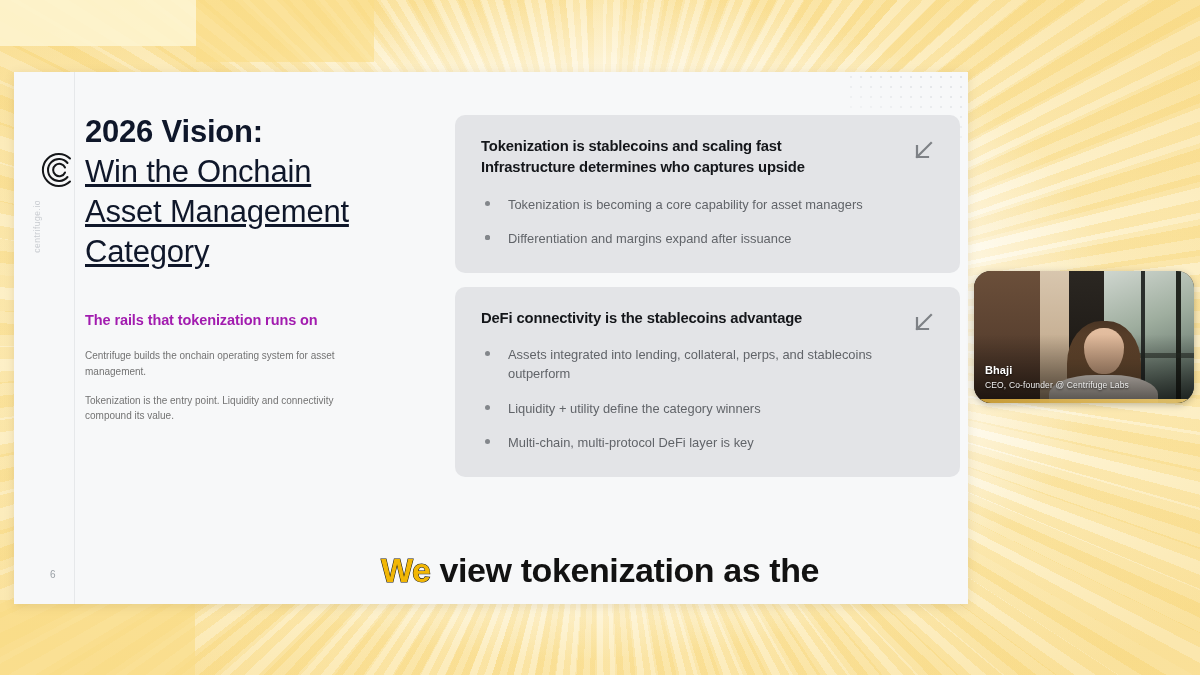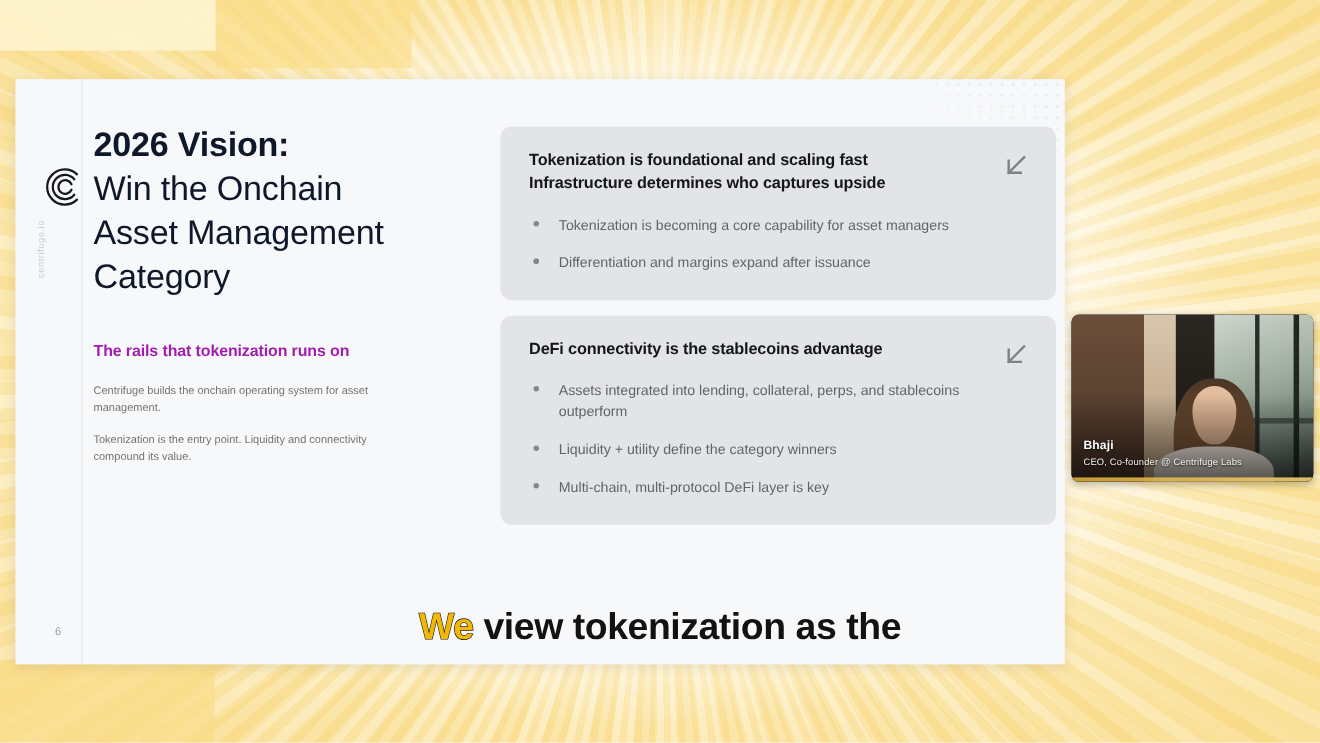"Tokenization is foundational and scaling" span { text: foundational -> stablecoins }
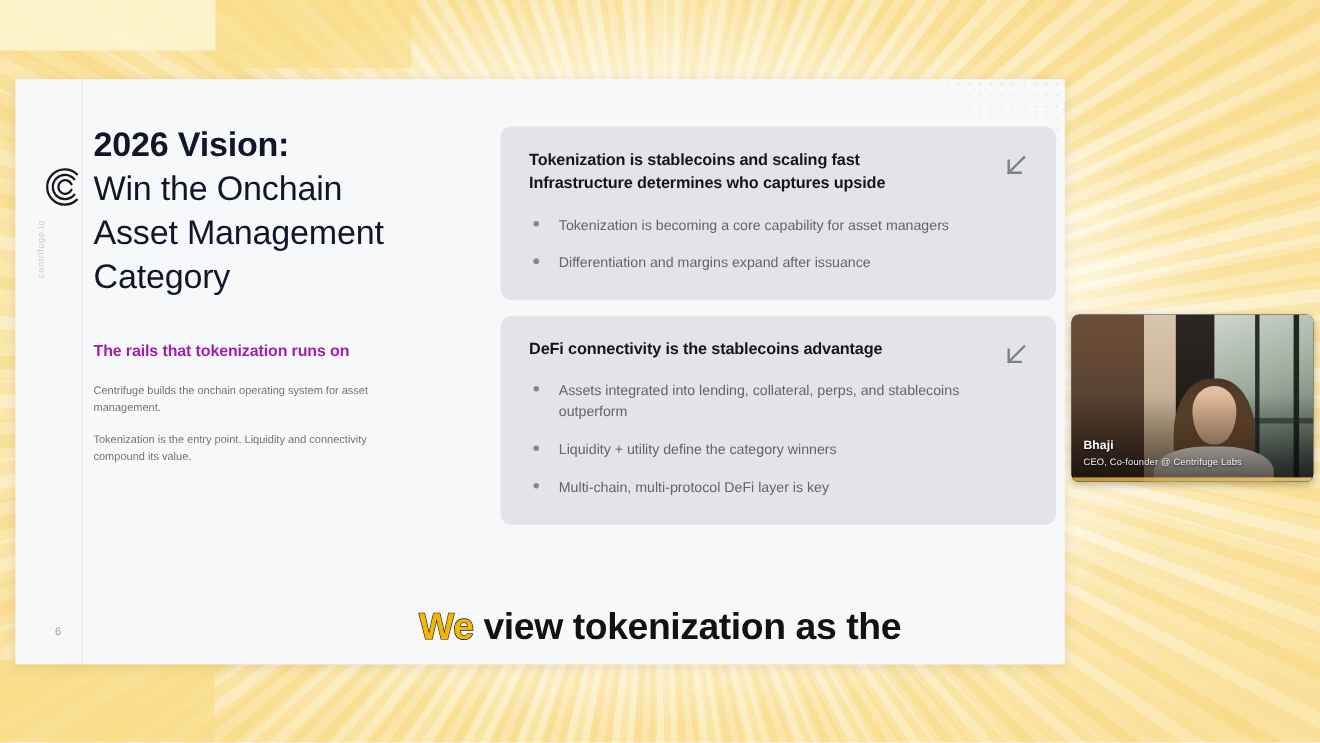"Win the Onchain" .headline .l2, .headline .l3, .headline .l4 { text-decoration: none -> underline }
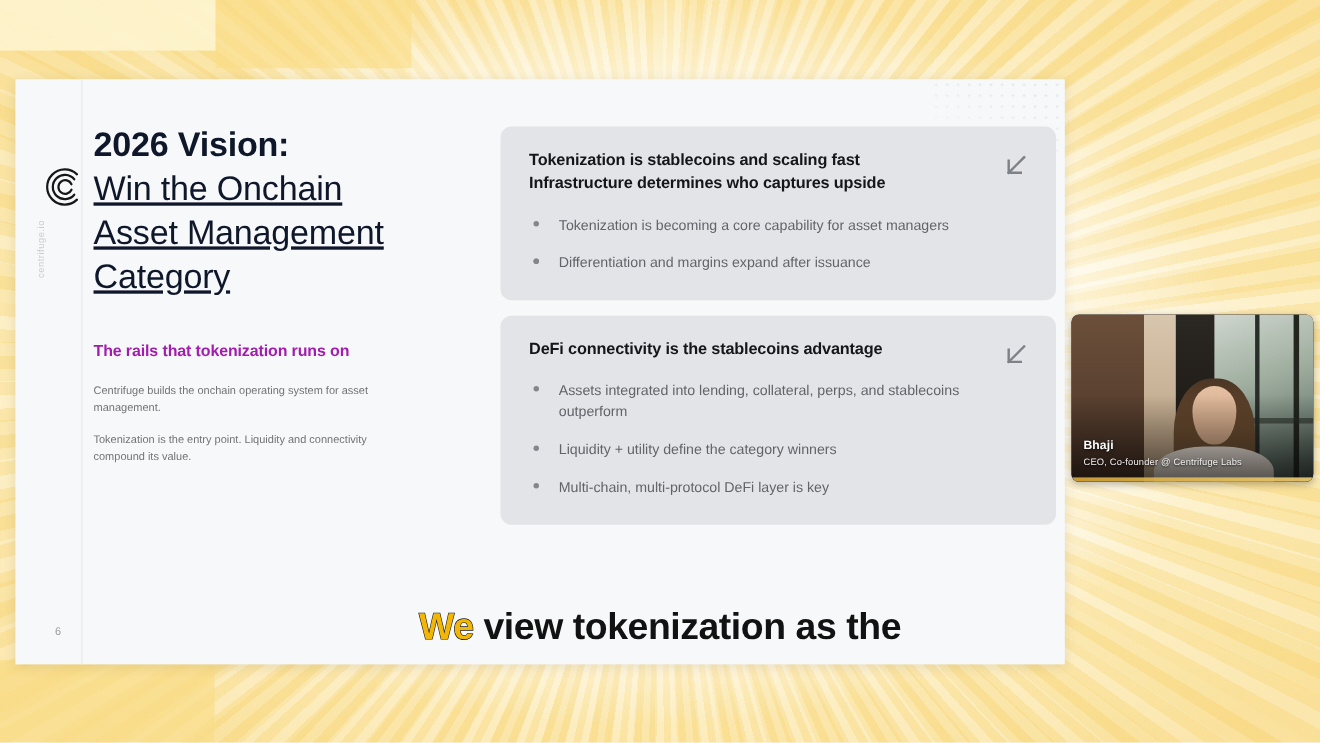"Bhaji" #webcam { border-radius: 7px -> 17px; height: 152px -> 132px; top: 286px -> 271px }
